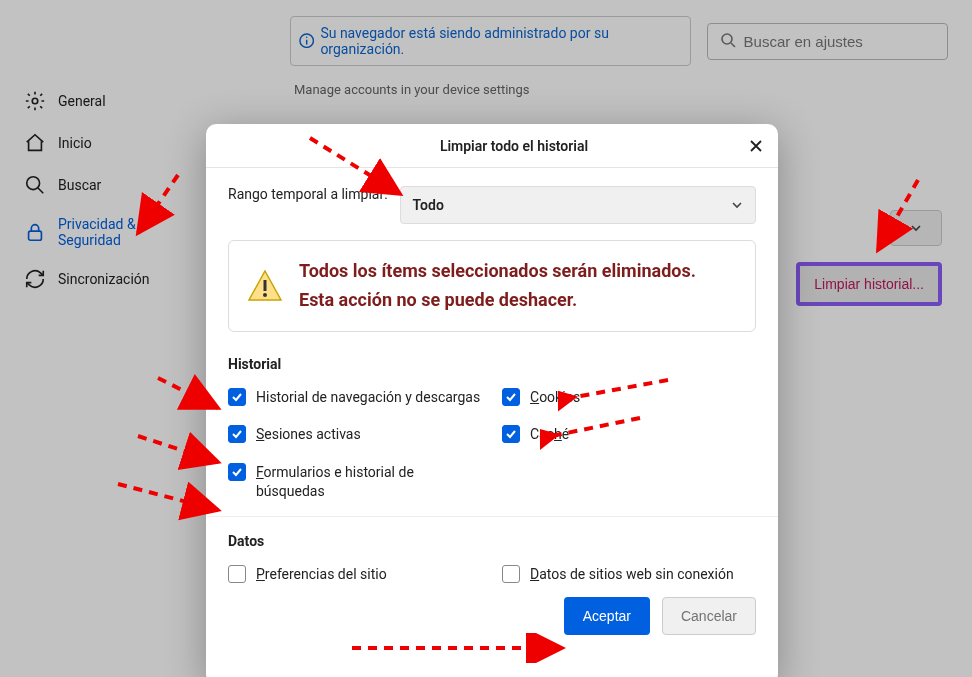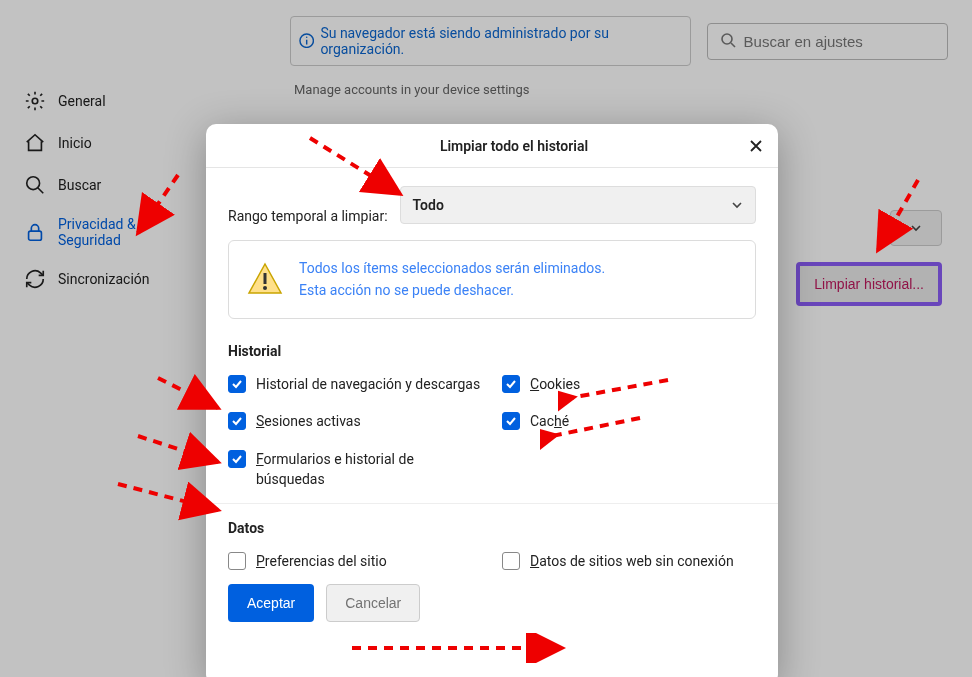"Rango temporal a limpiar:" .range-row { align-items: flex-end -> flex-start }
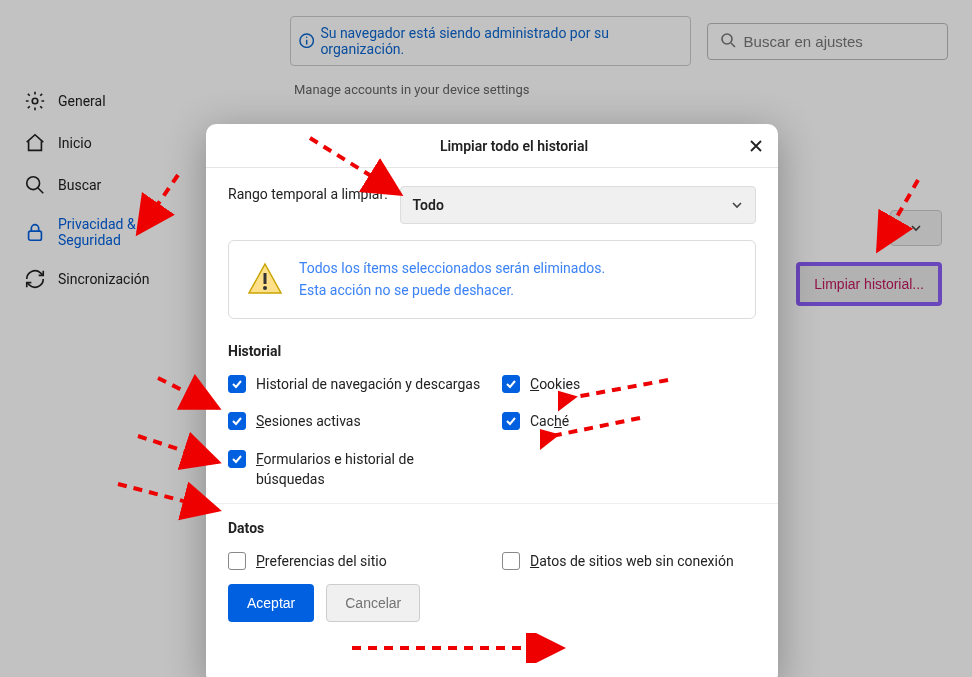"Todos los ítems seleccionados serán" .warn-box p { color: #3b82f6 -> #7f1d1d; font-size: 14px -> 18px; font-weight: none -> bold }
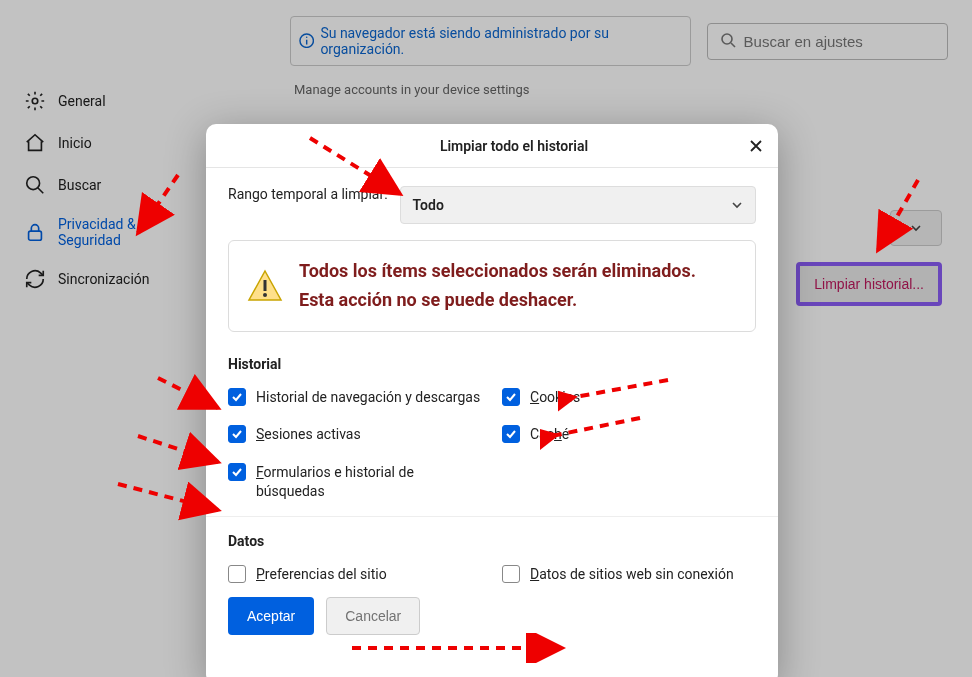"Aceptar" .footer { justify-content: none -> flex-end }
